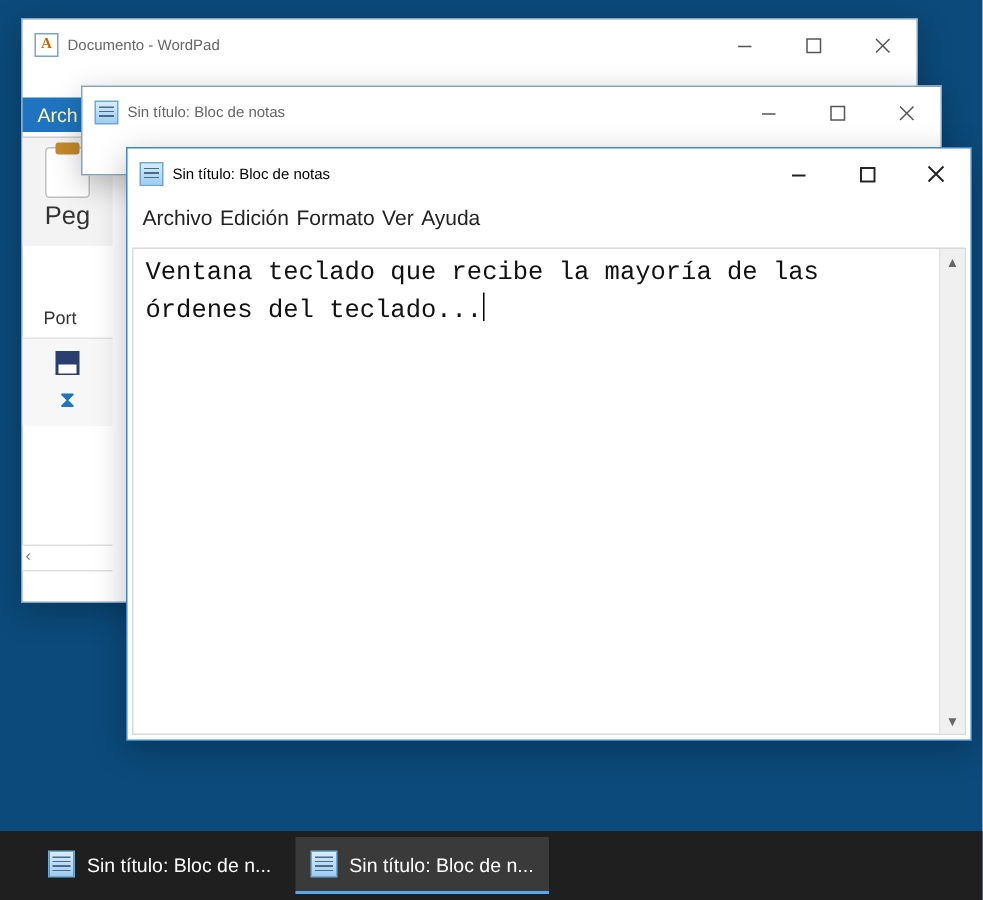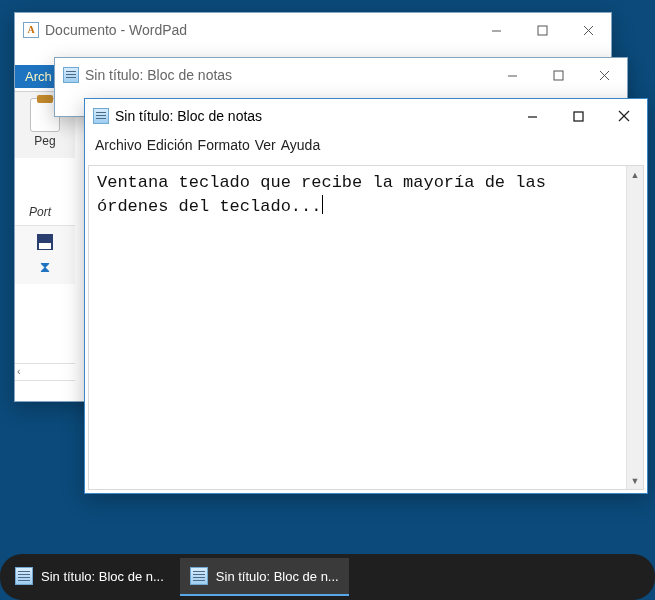"Documento - WordPad" .titlebar .title { font-size: 14px -> 10px }
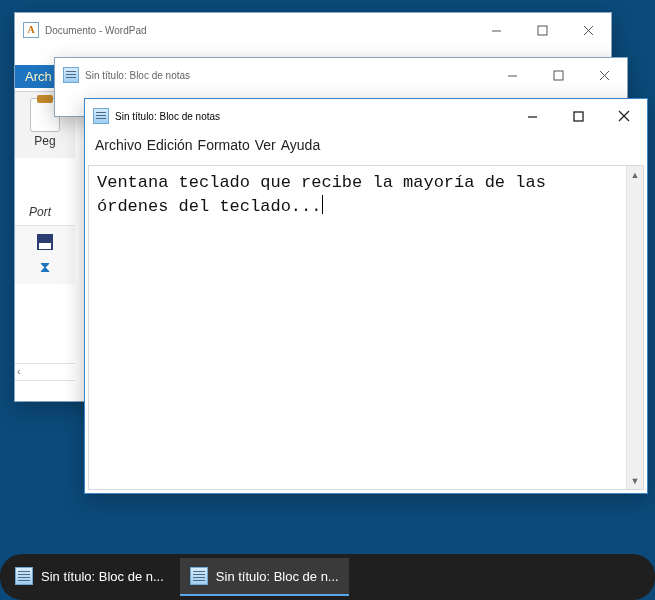"Peg" .wp-label { font-size: 12px -> 17px }
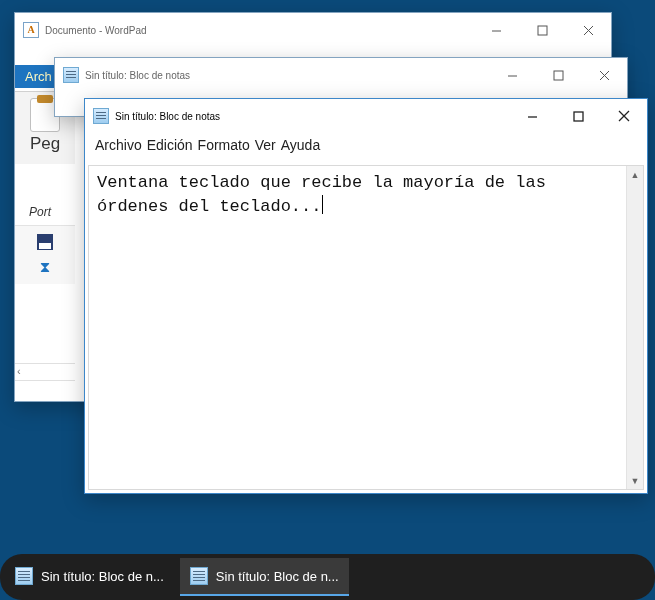"Port" div.wp-label { font-style: italic -> none }
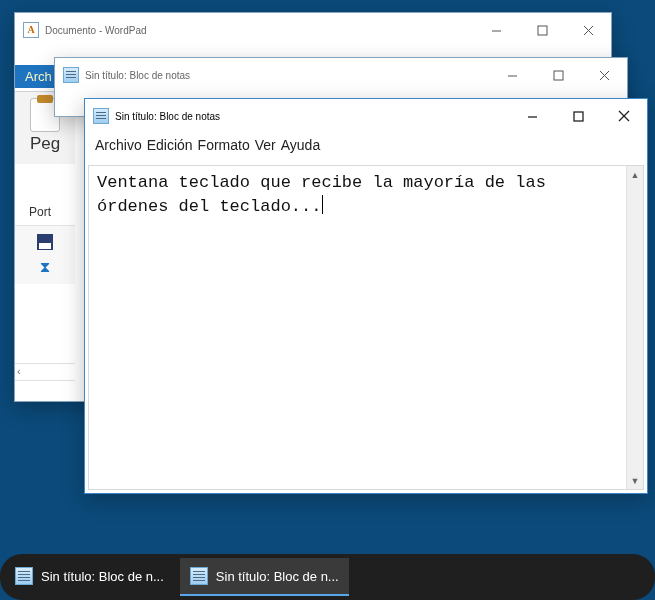"Sin título: Bloc de n..." .taskbar { border-radius: 22px -> none; padding: 0 5px -> 0 22px }
